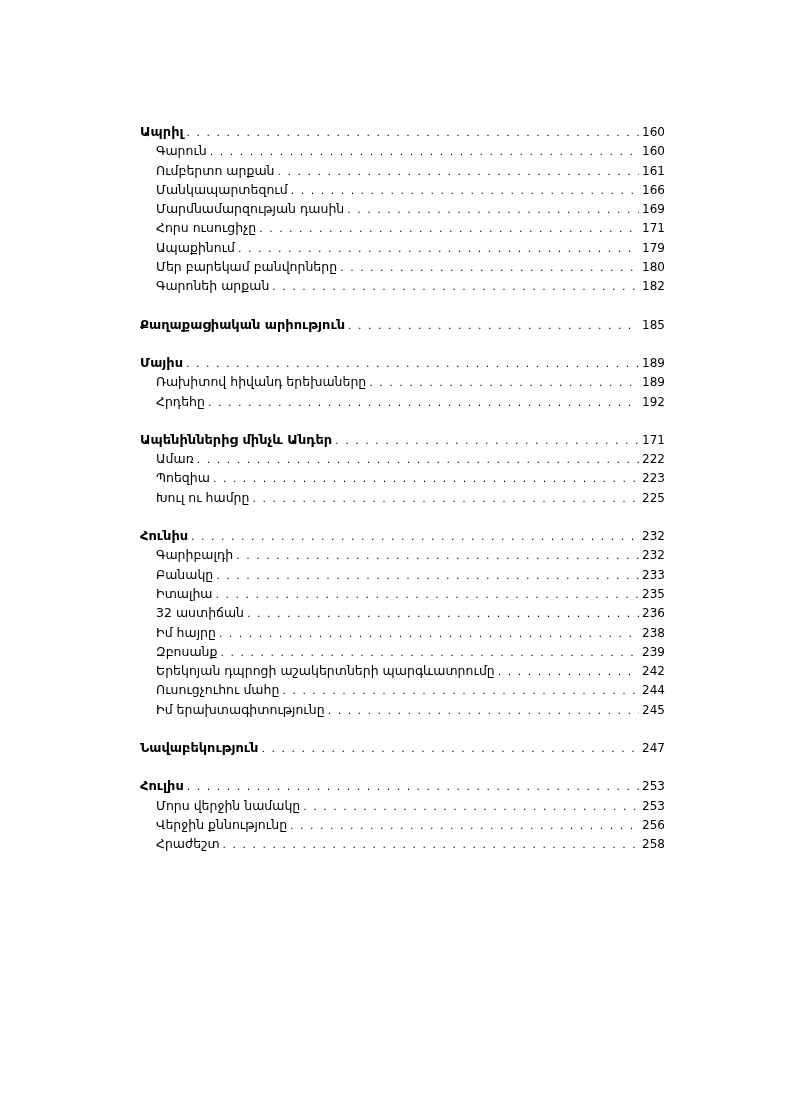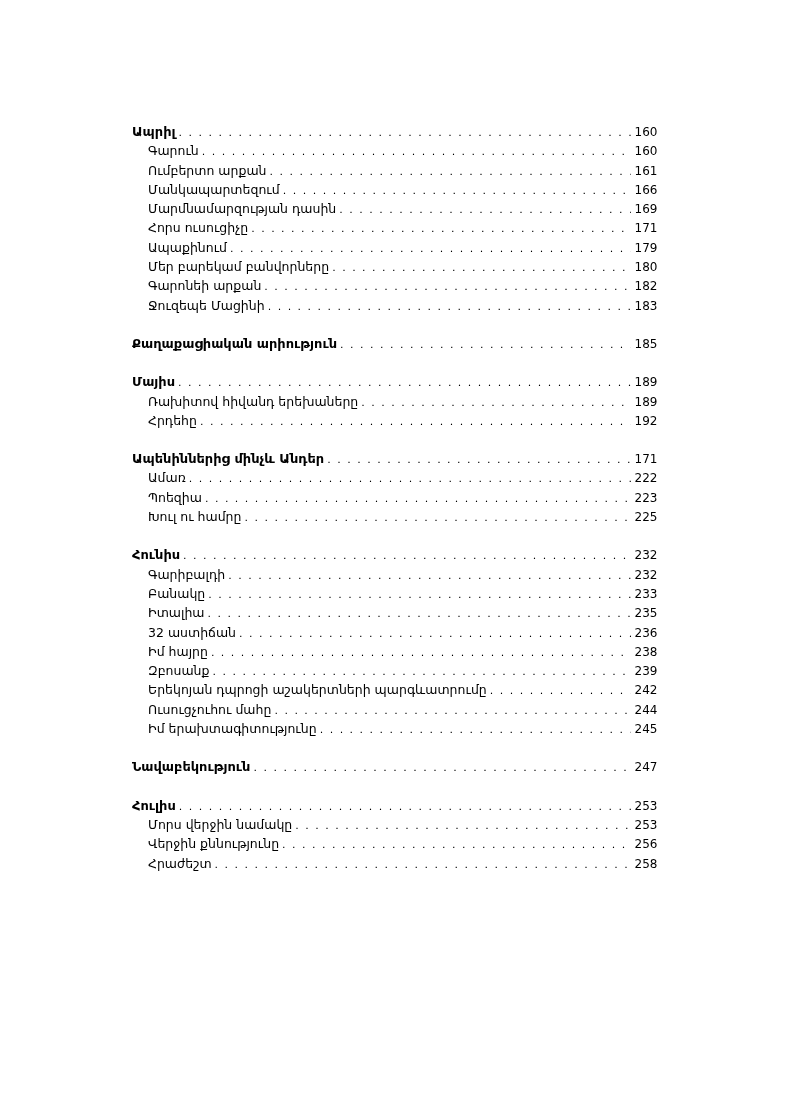"Ապրիլ" .toc { left: 132px -> 140px }
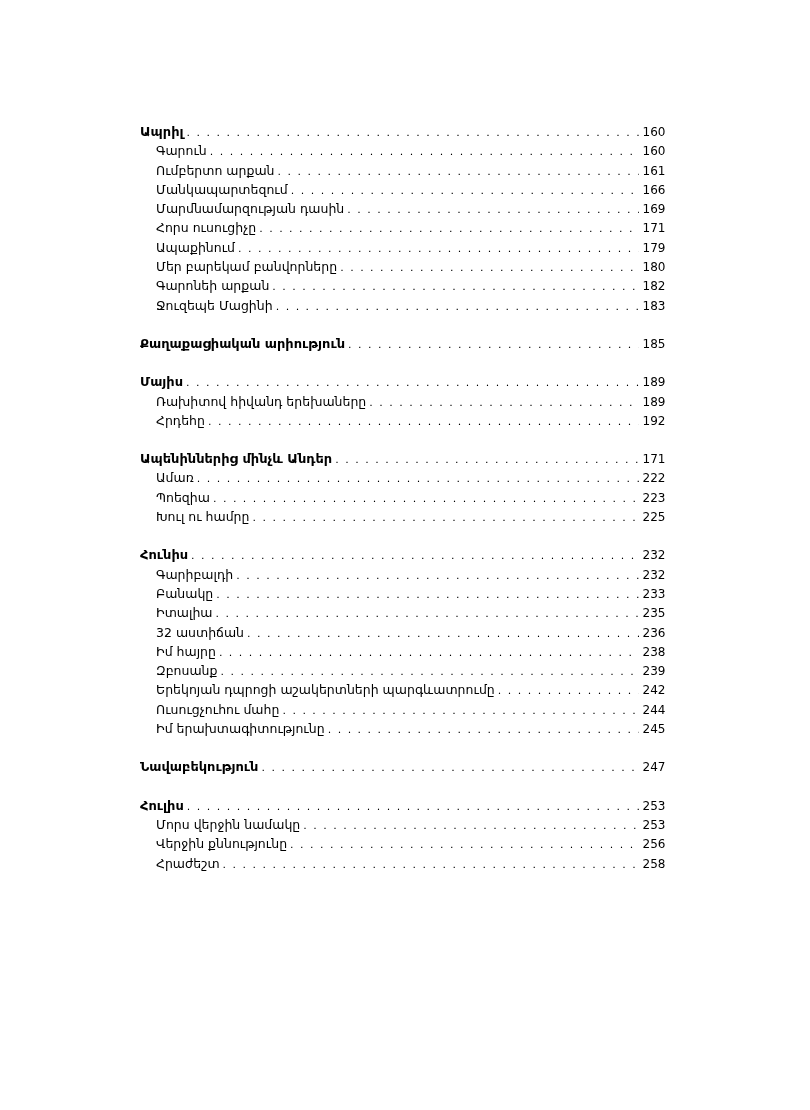"160" .page { text-align: center -> left }
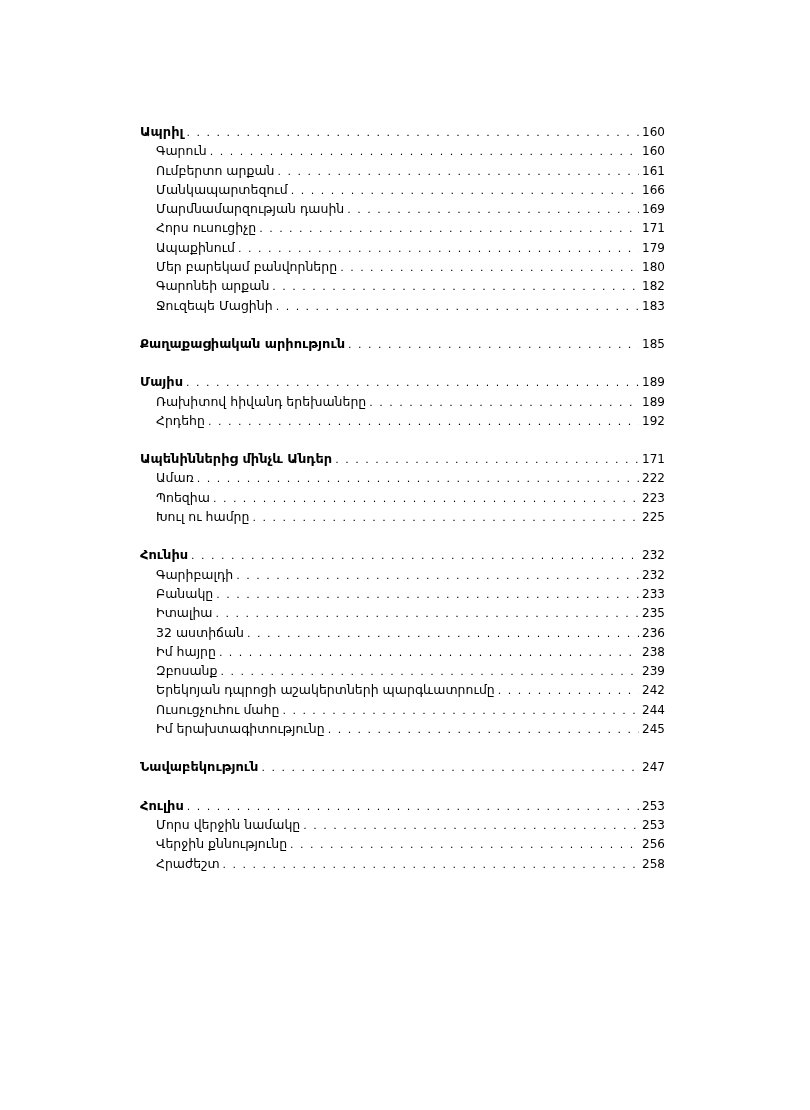"Ջուզեպե Մացինի" div.row { html: <div> <span>Ջուզեպե Մացինի</span> <span></span> <span>183</span> </div> -> none }
